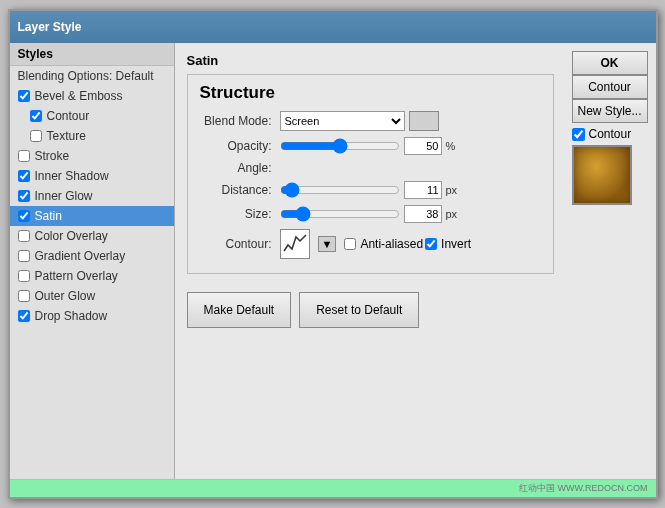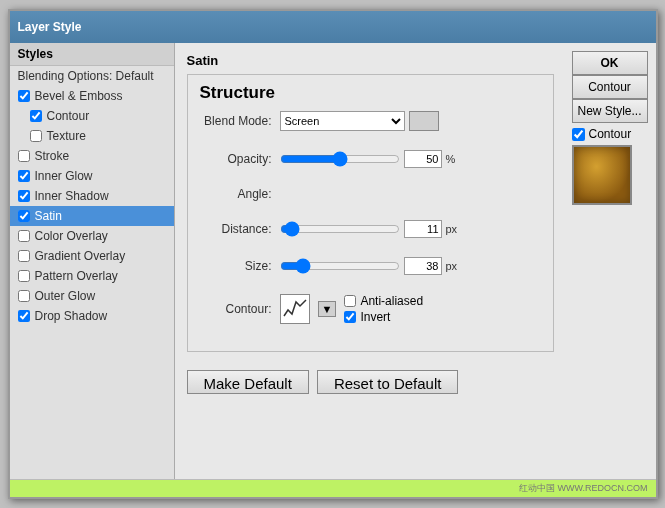"Blend Mode:" .form-row { margin-bottom: 19px -> 6px }
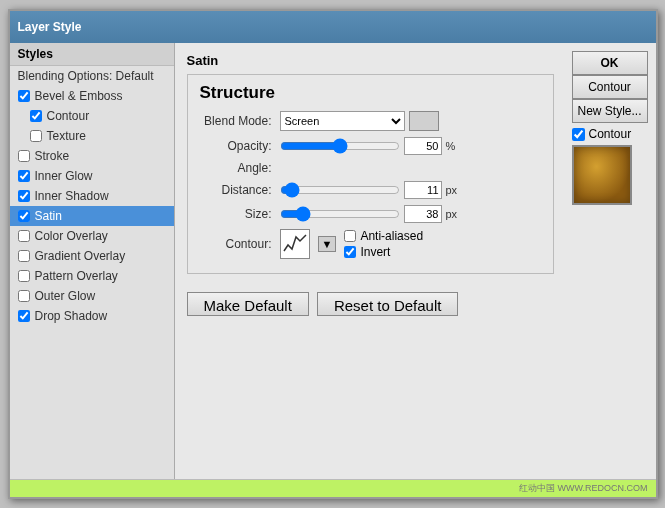"Inner Glow" div.style-item { order: before "Inner Shadow" -> after "Inner Shadow" }
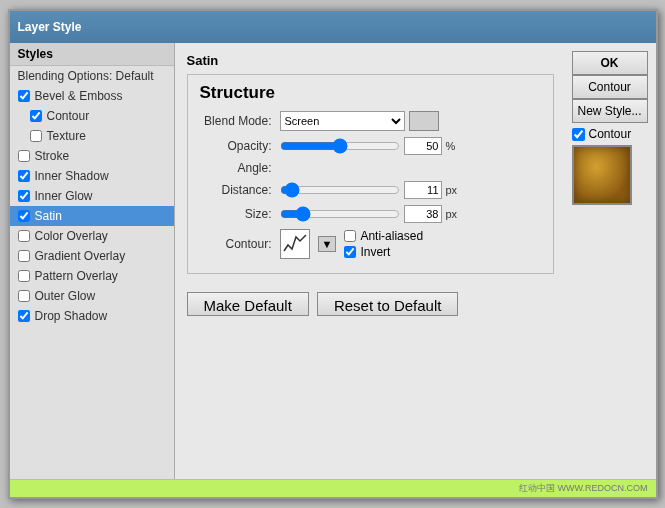"Anti-aliased" .checkbox-col { flex-direction: column -> row }
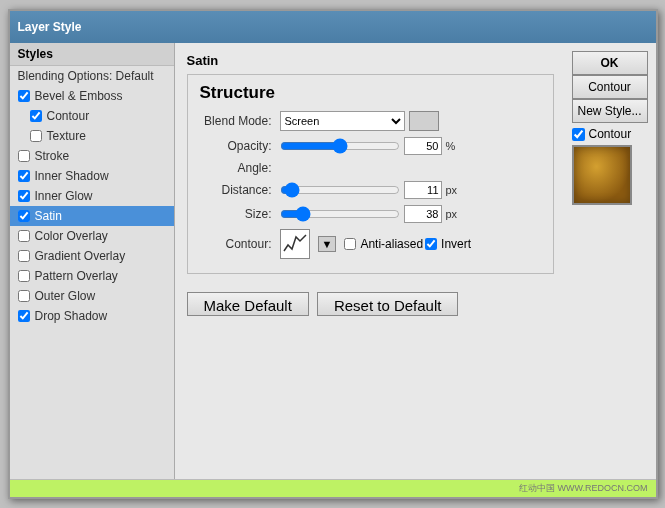"Make Default" button.action-btn { font-size: 15px -> 12px; height: 24px -> 36px }
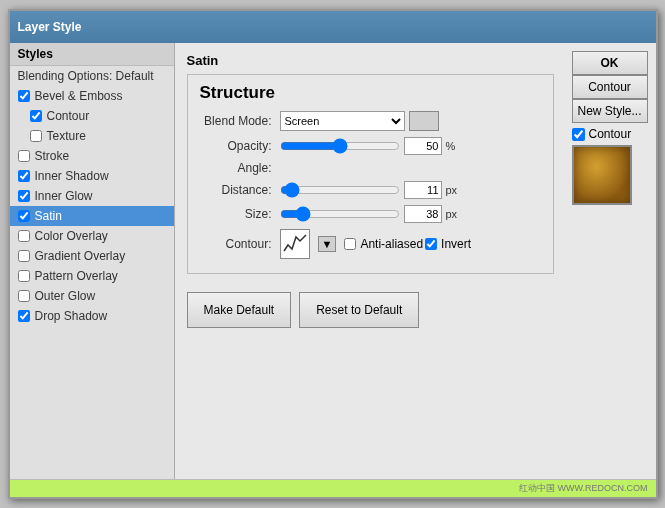"红动中国 WWW.REDOCN.COM" .bottom-bar { background: #bef264 -> #86efac }
